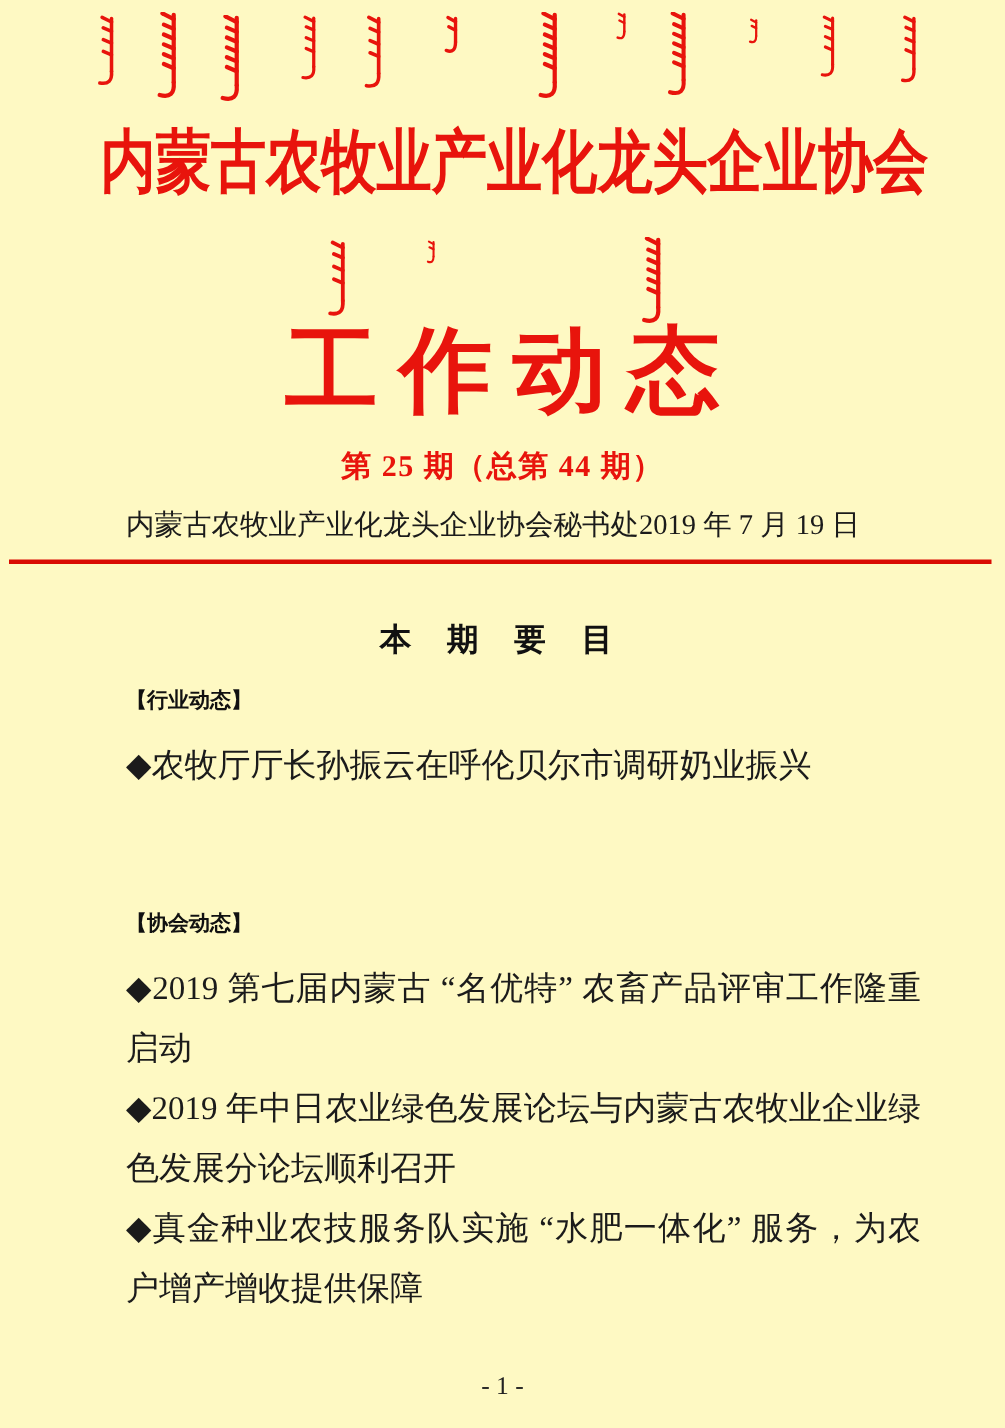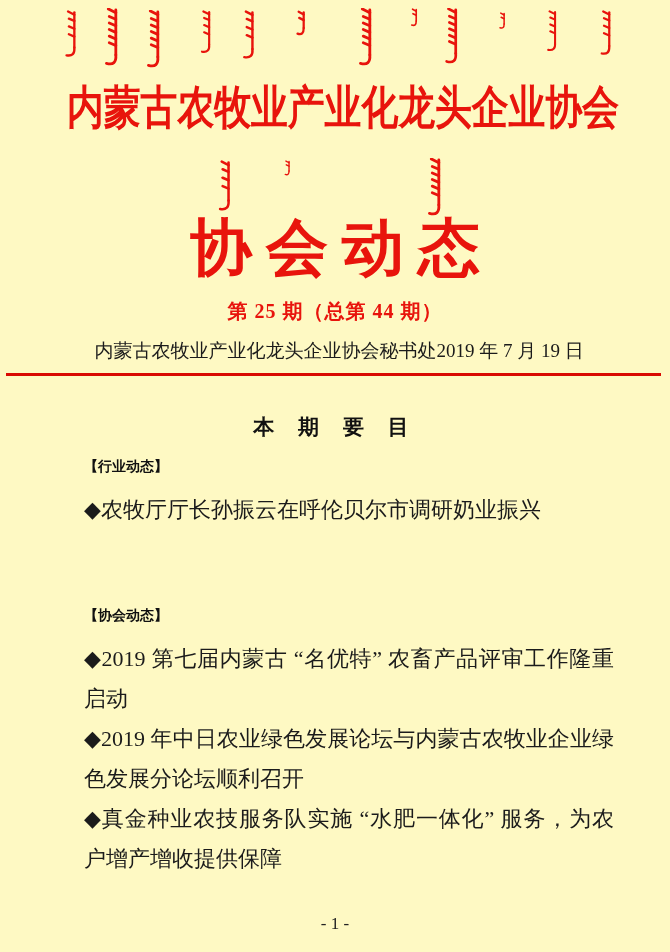"协会动态" div.masthead { text: 协会 -> 工作 }
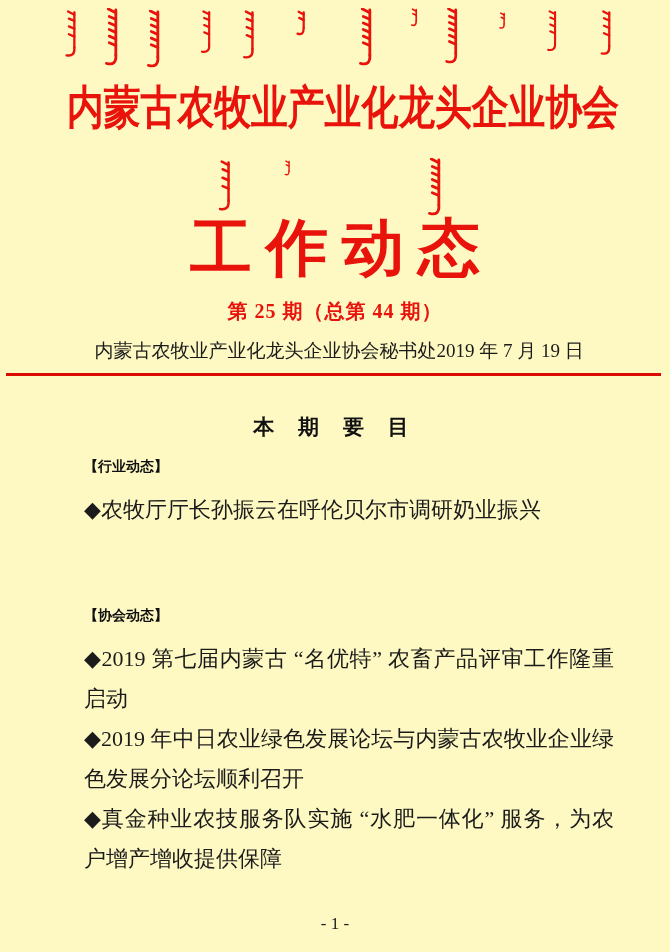"内蒙古农牧业产业化龙头企业协会秘书处" .pubrow { justify-content: center -> flex-start }
